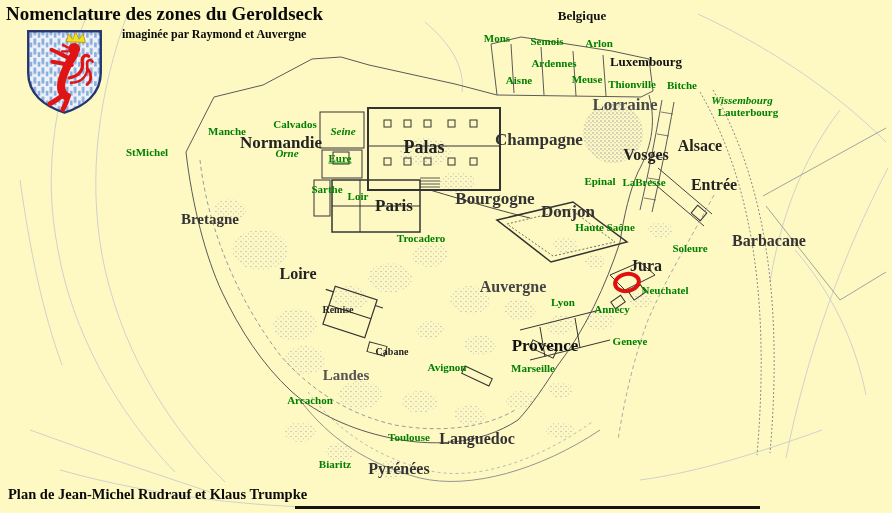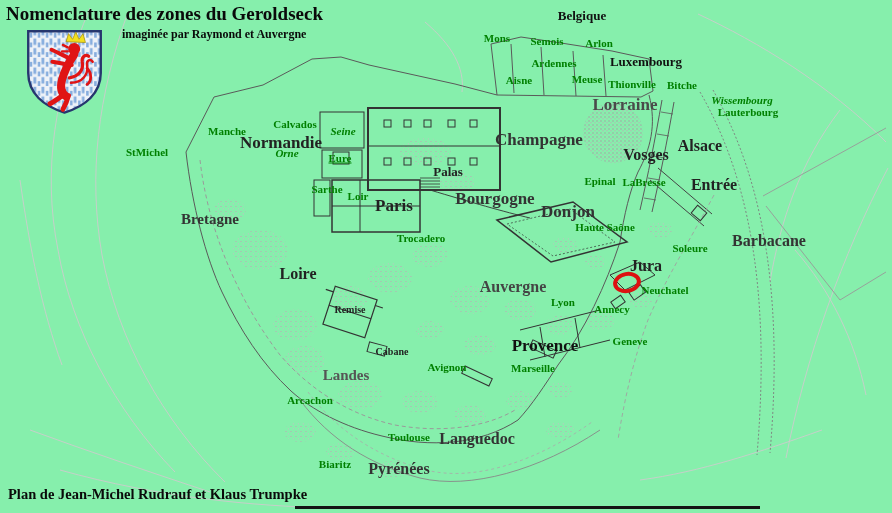"Nomenclature des zones du Geroldseck" #stage { background: #86efac -> #fef9c3 }
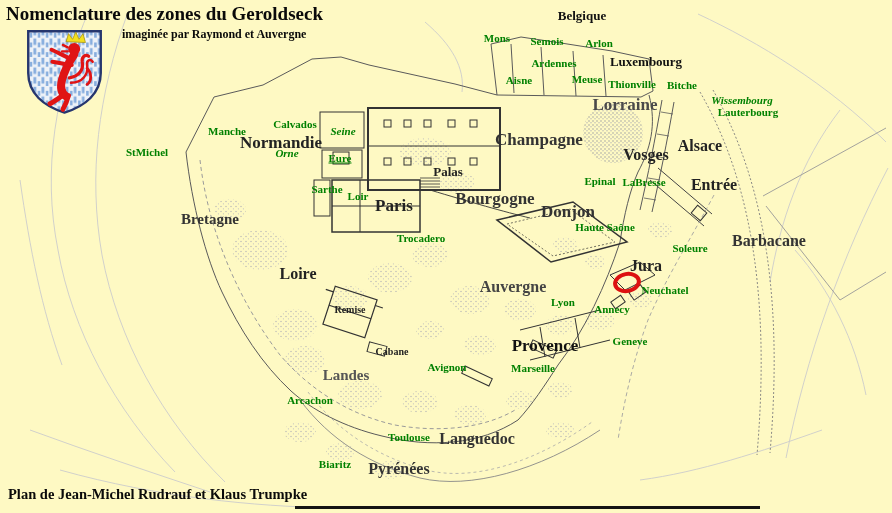"Palas" span.map-label { font-size: 13px -> 18px; left: 448px -> 424px; margin-top: 24px -> none }
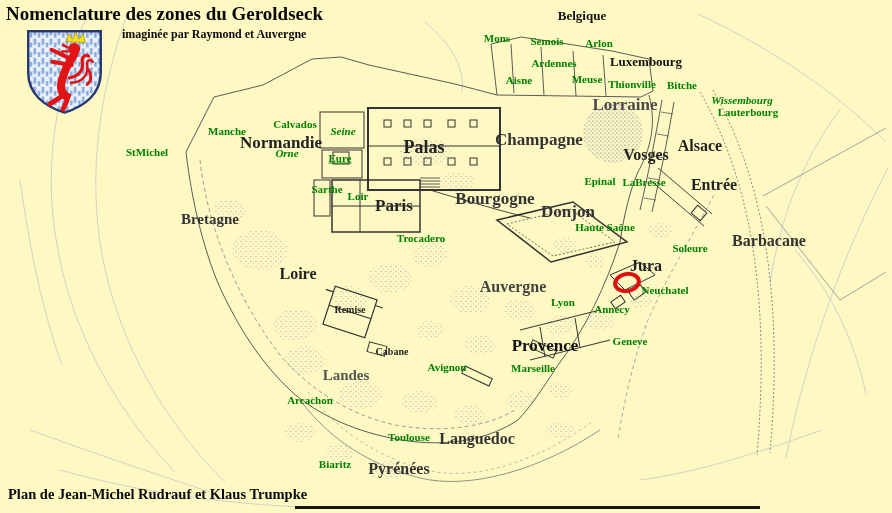"Remise" span.map-label { left: 350px -> 338px }
